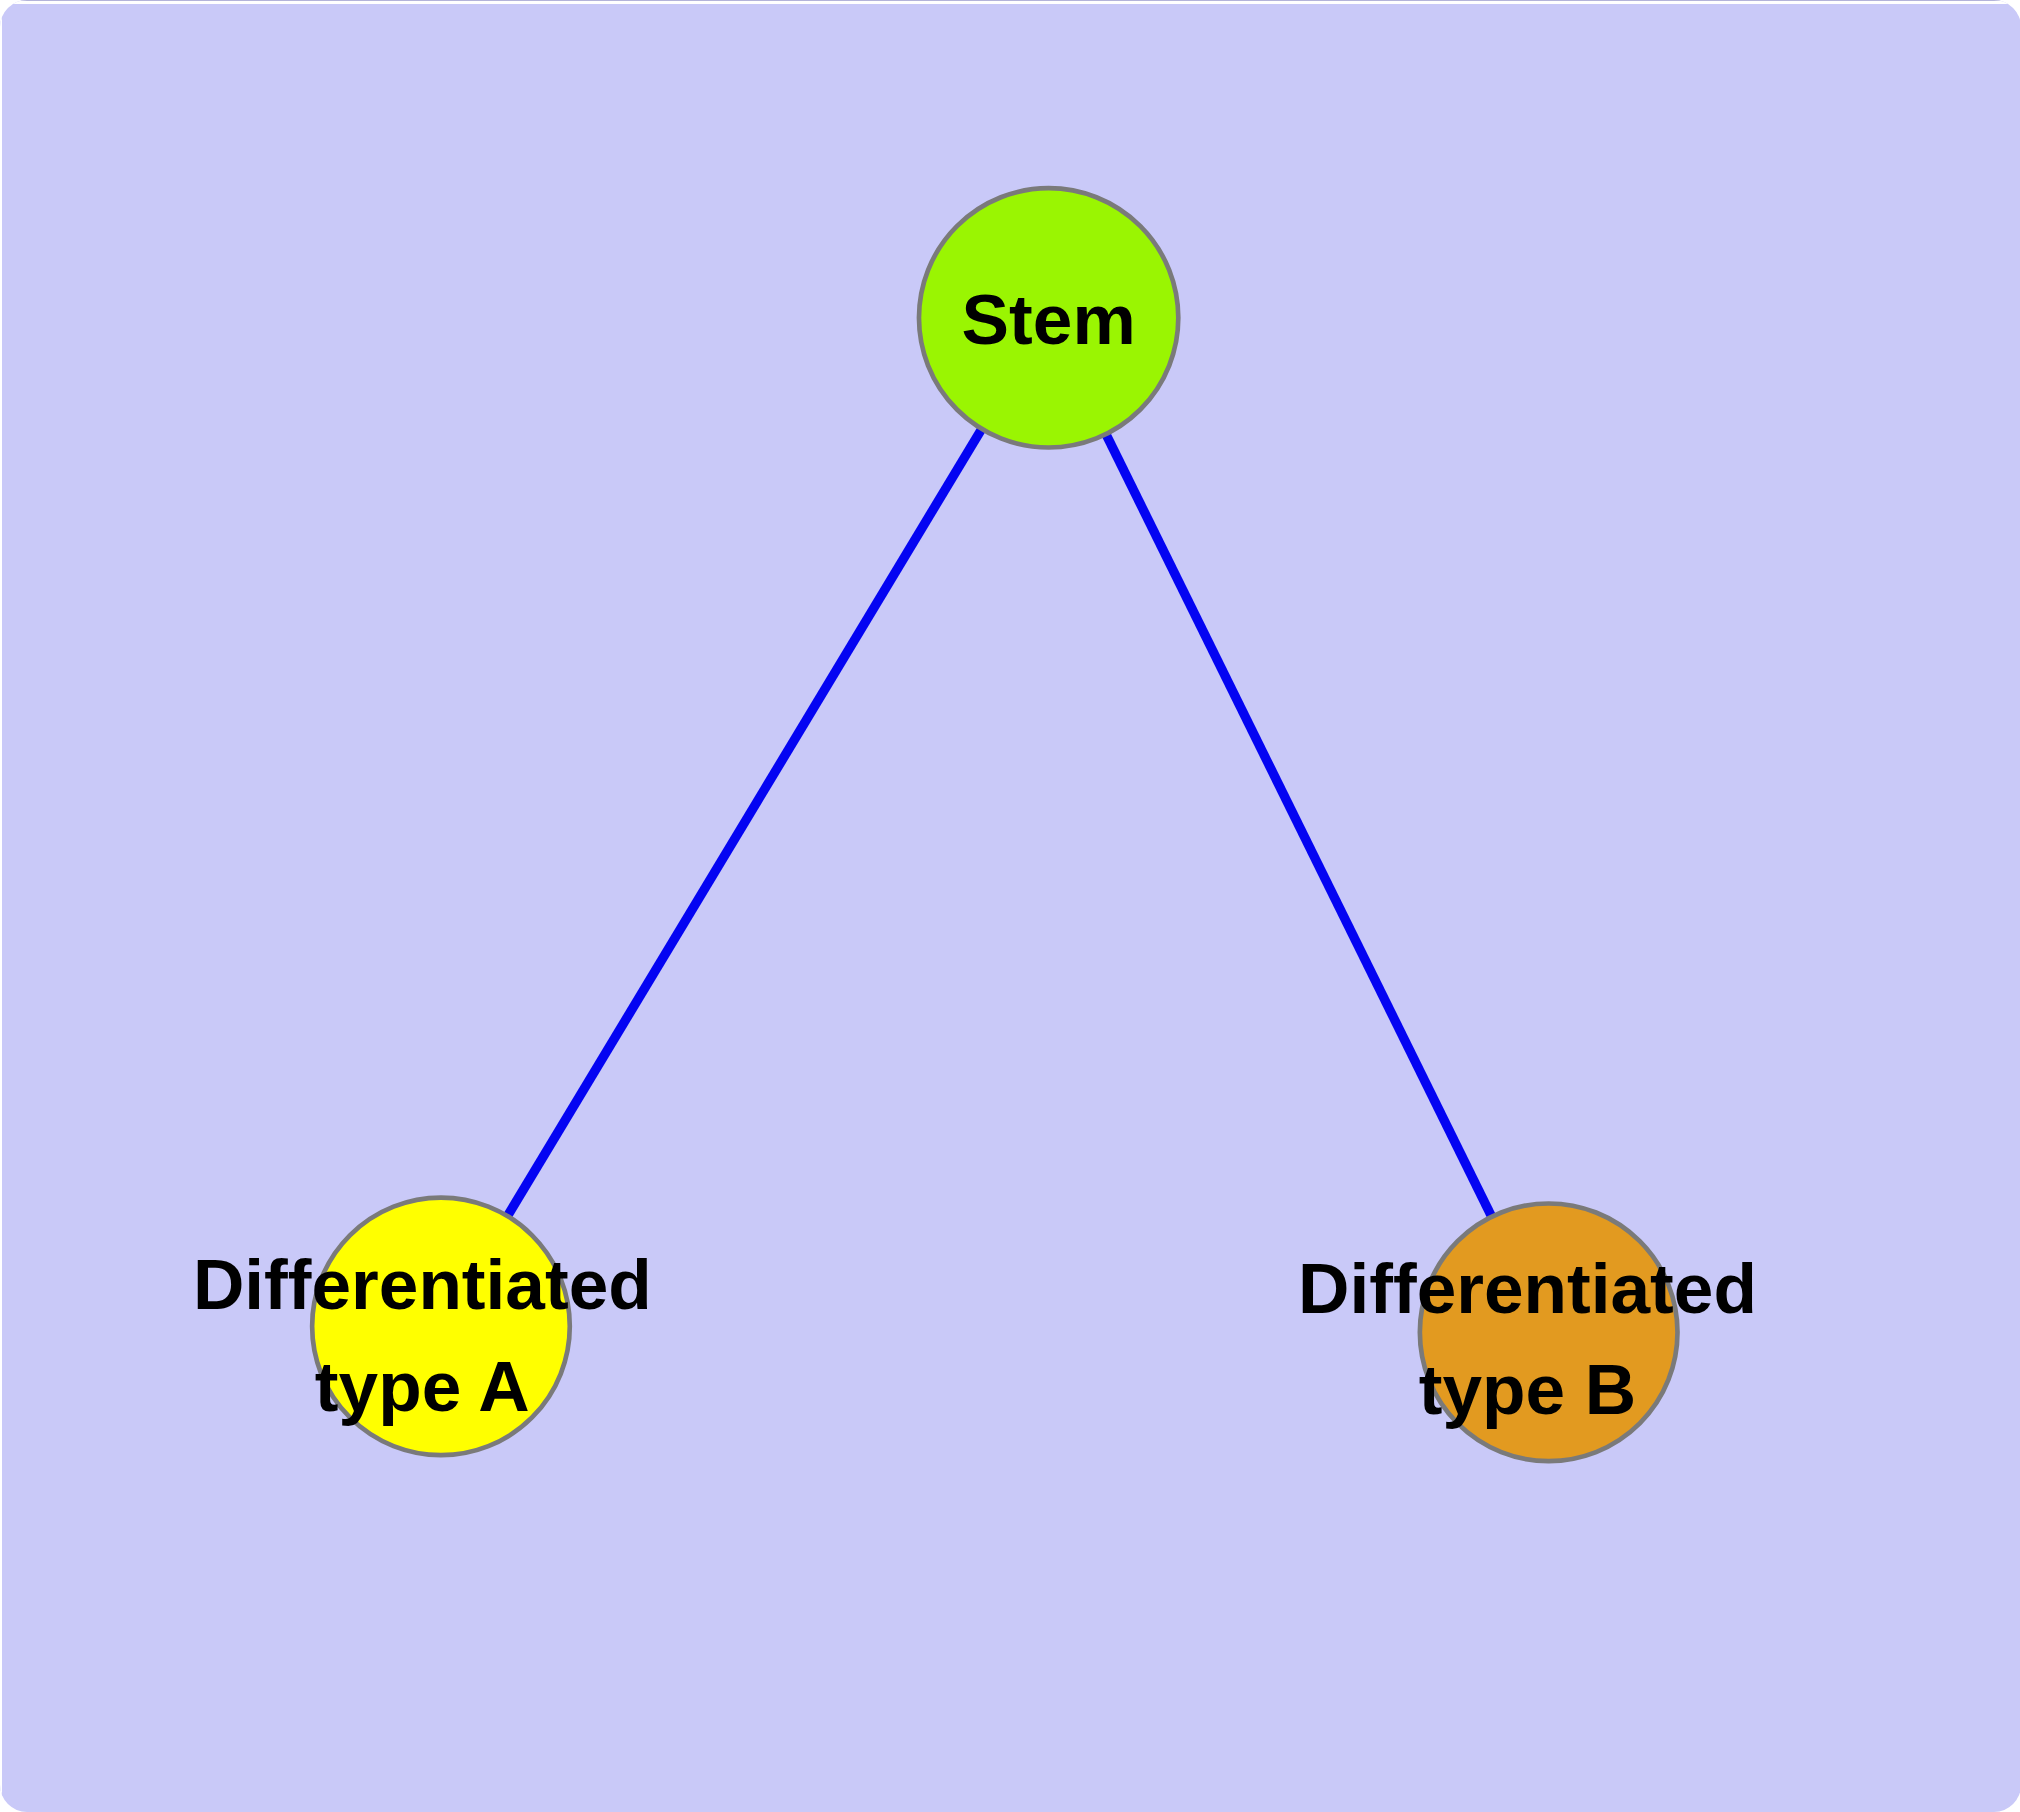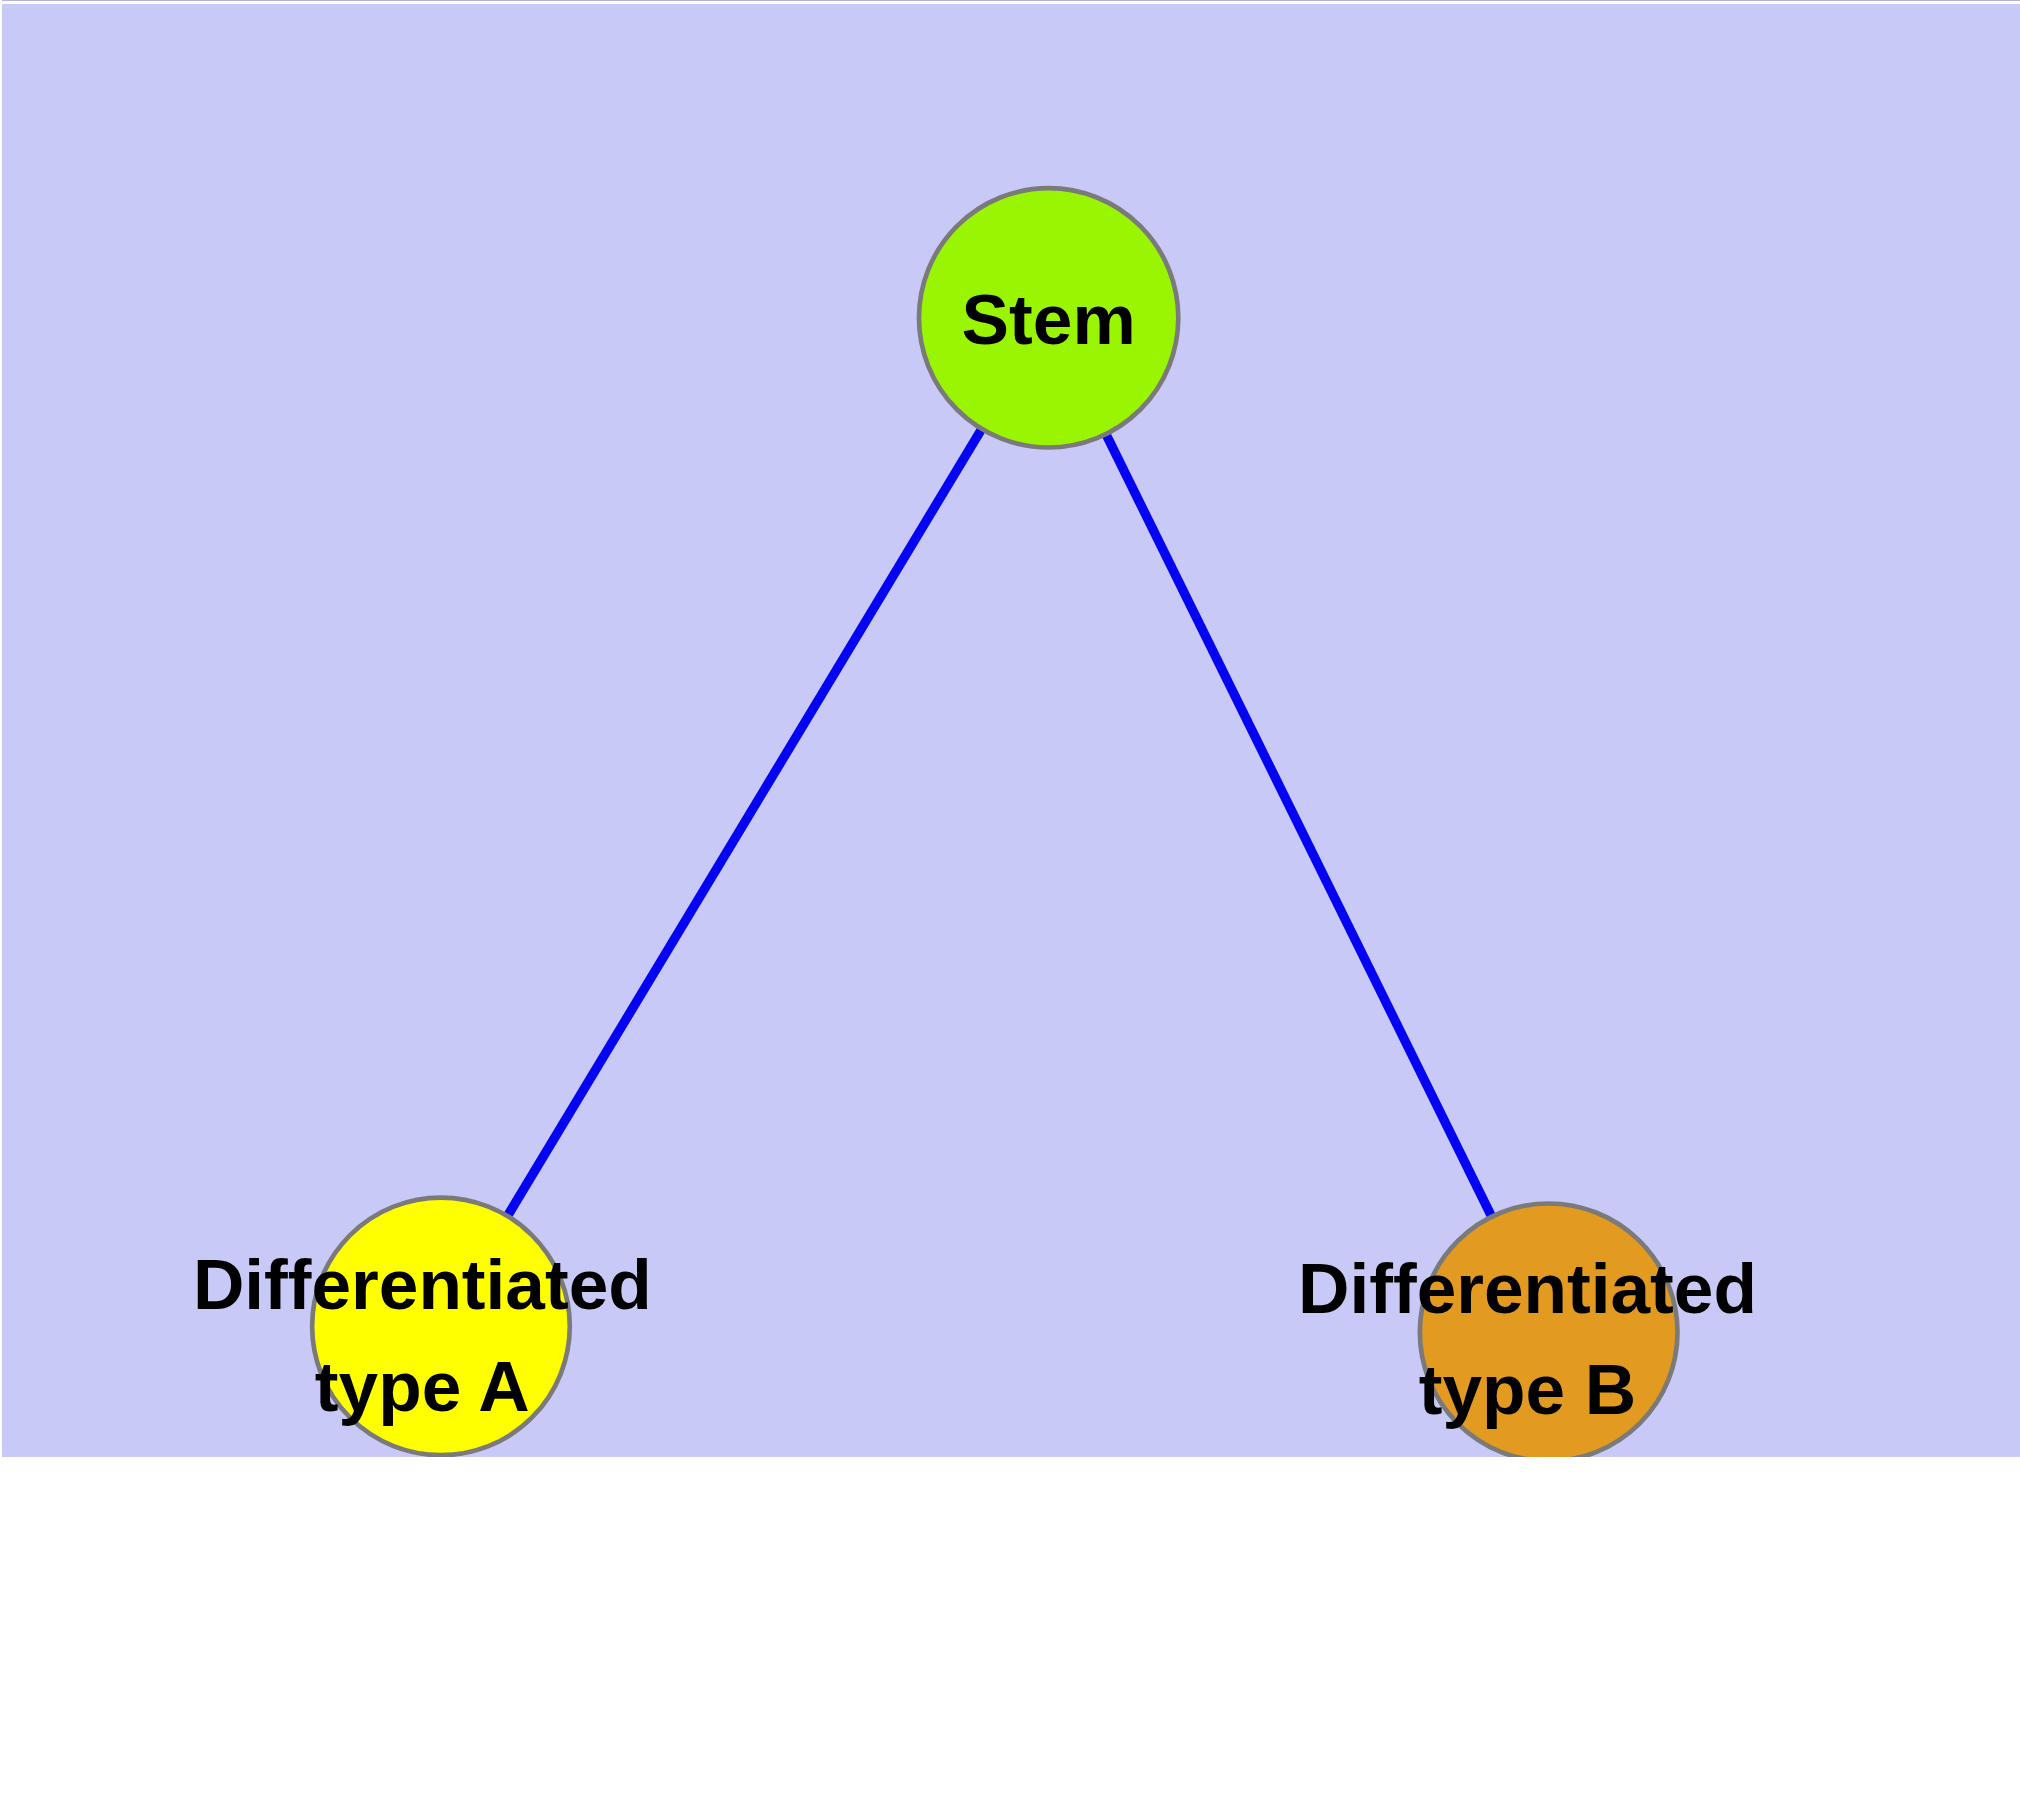"Stem" .page { border-radius: none -> 27px; height: 1457px -> 1812px }
